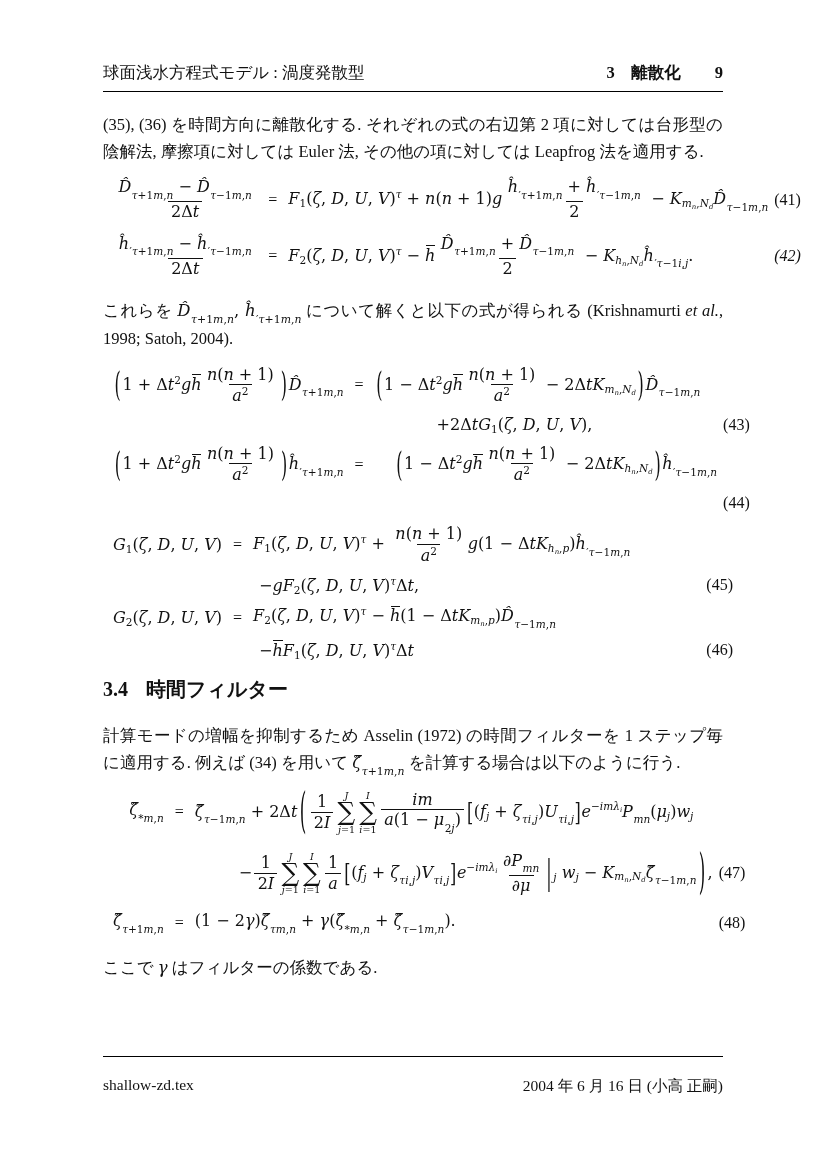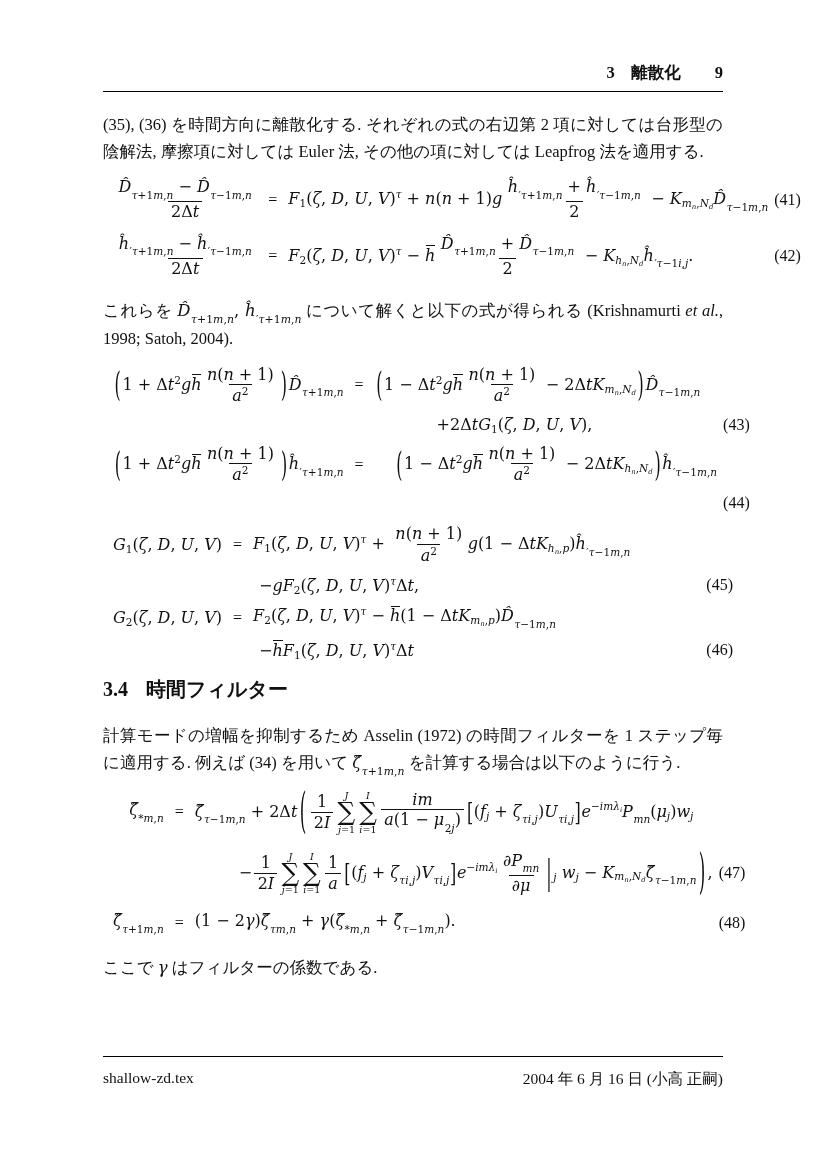"球面浅水方程式モデル : 渦度発散型" span.header-title { html: none -> <span>球面浅水方程式モデル : 渦度発散型</span> }
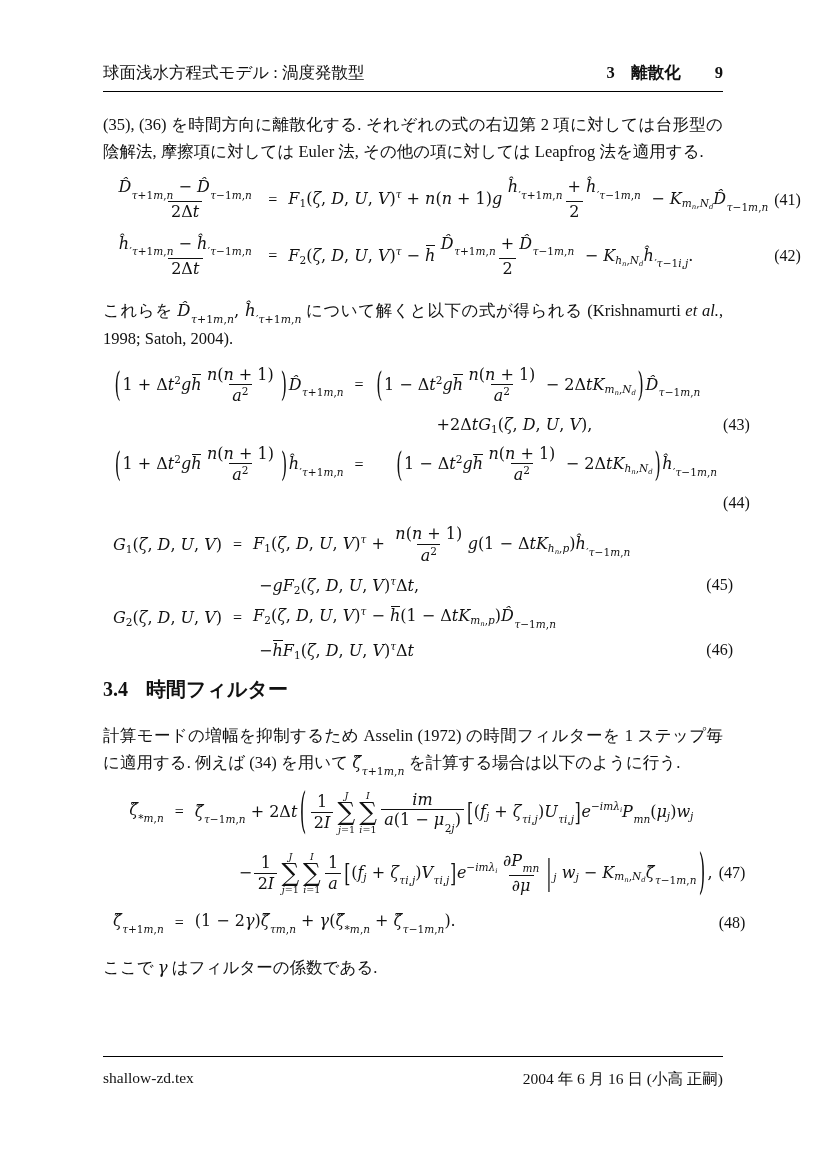"(42)" span.eq-tag { font-style: none -> italic }
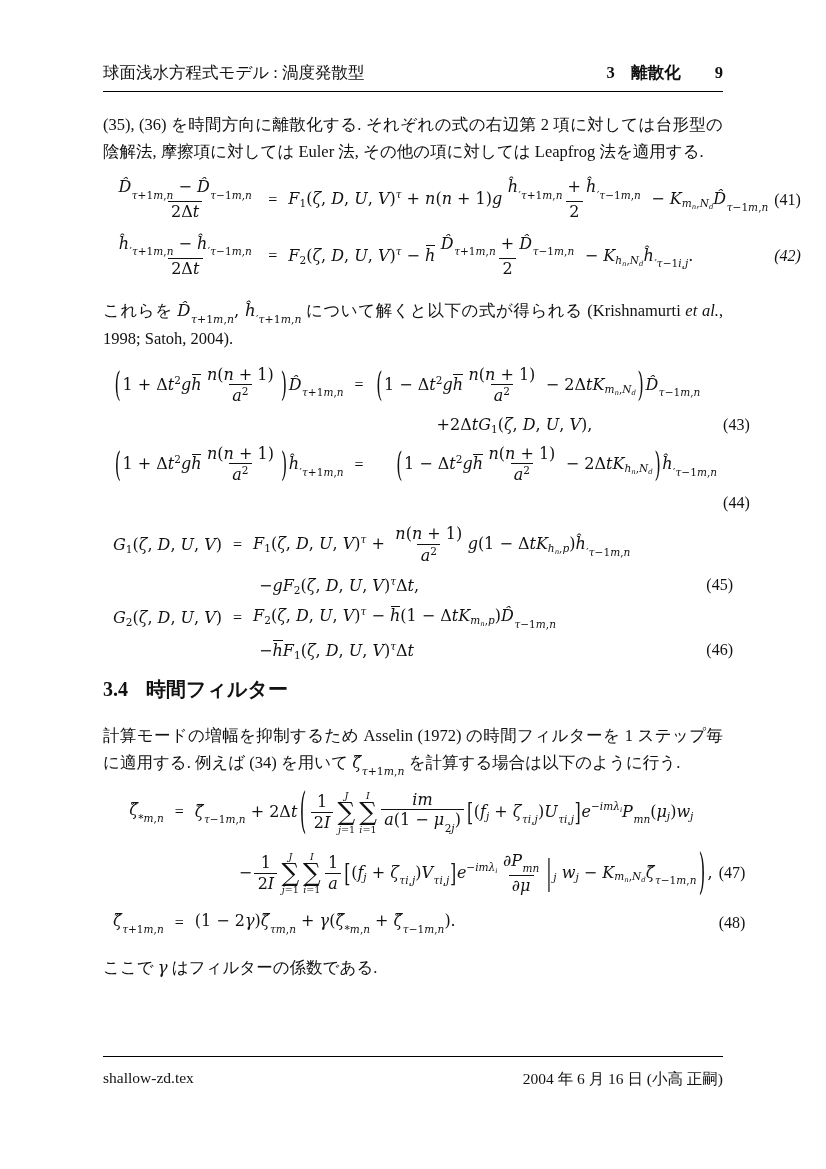"shallow-zd.tex" .footer { padding-top: 12px -> 19px }
